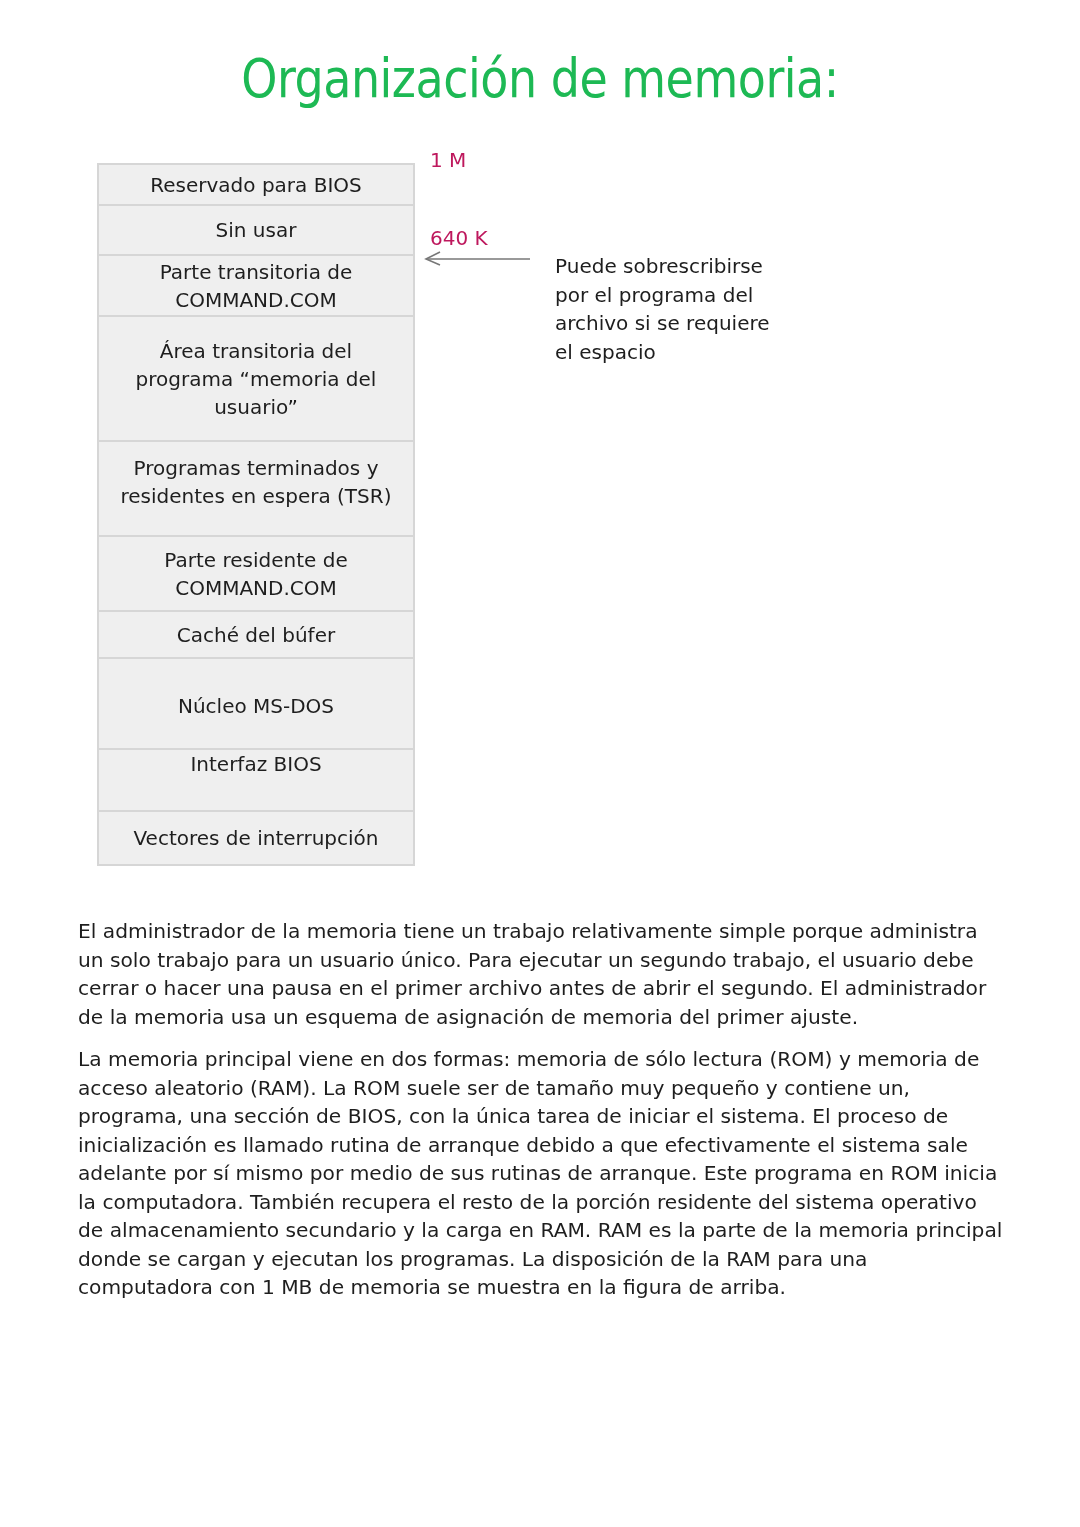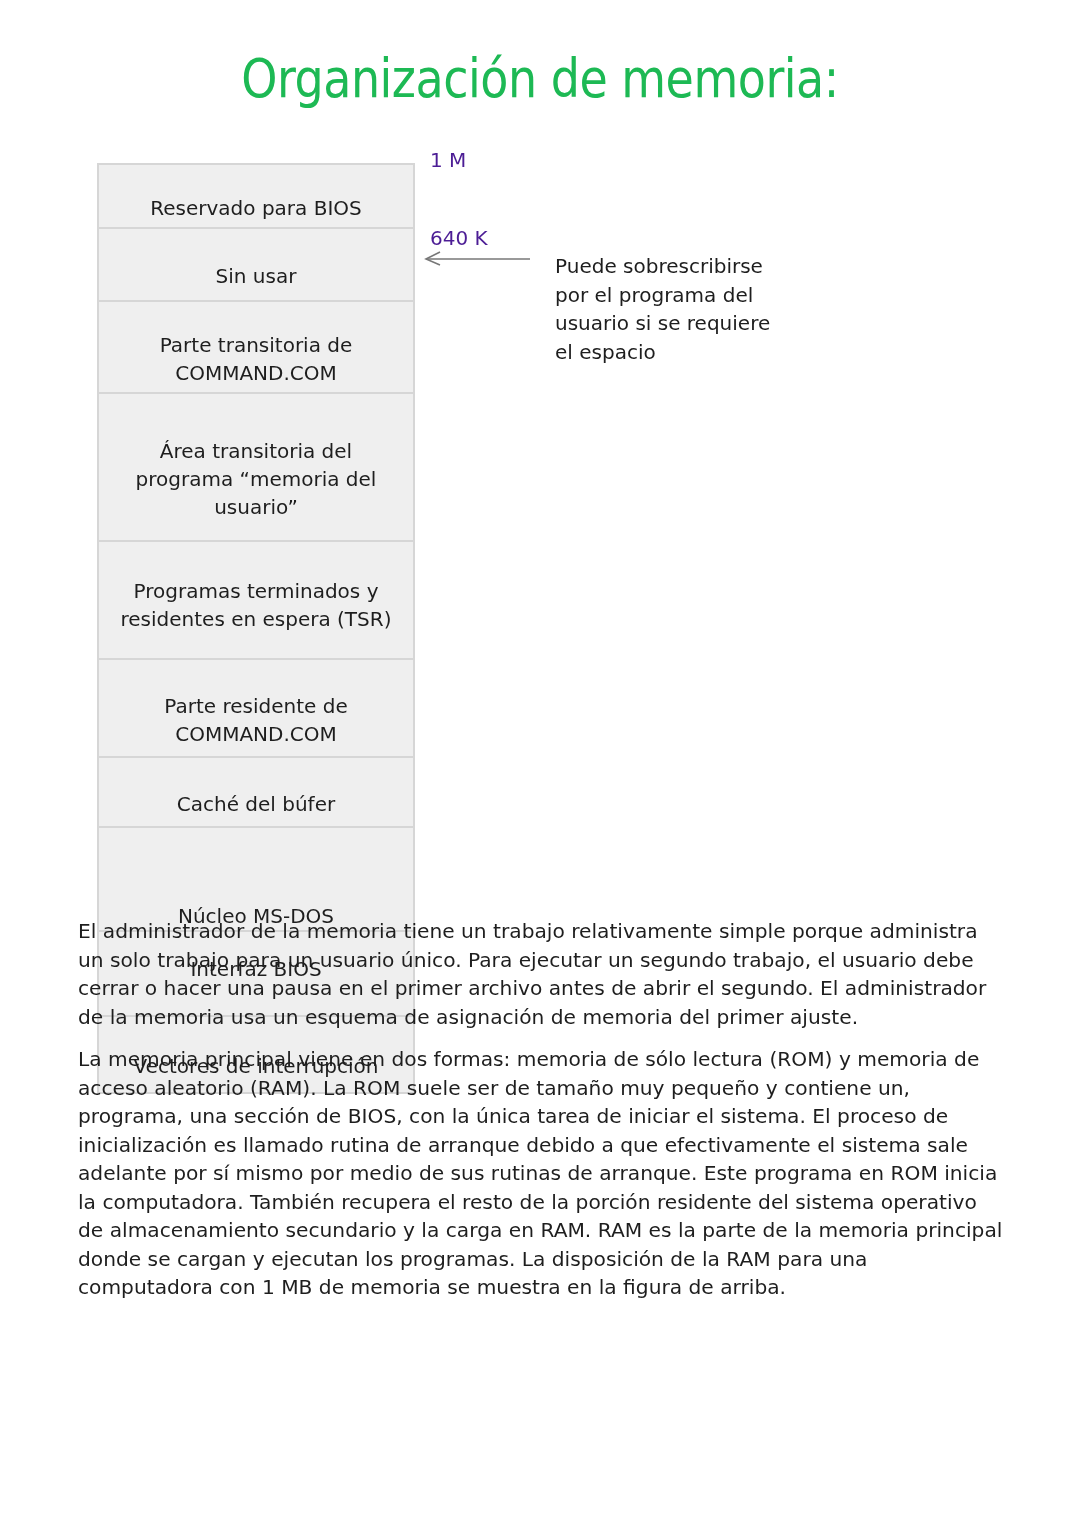"1 M" .addr { color: #4c1d95 -> #be185d }
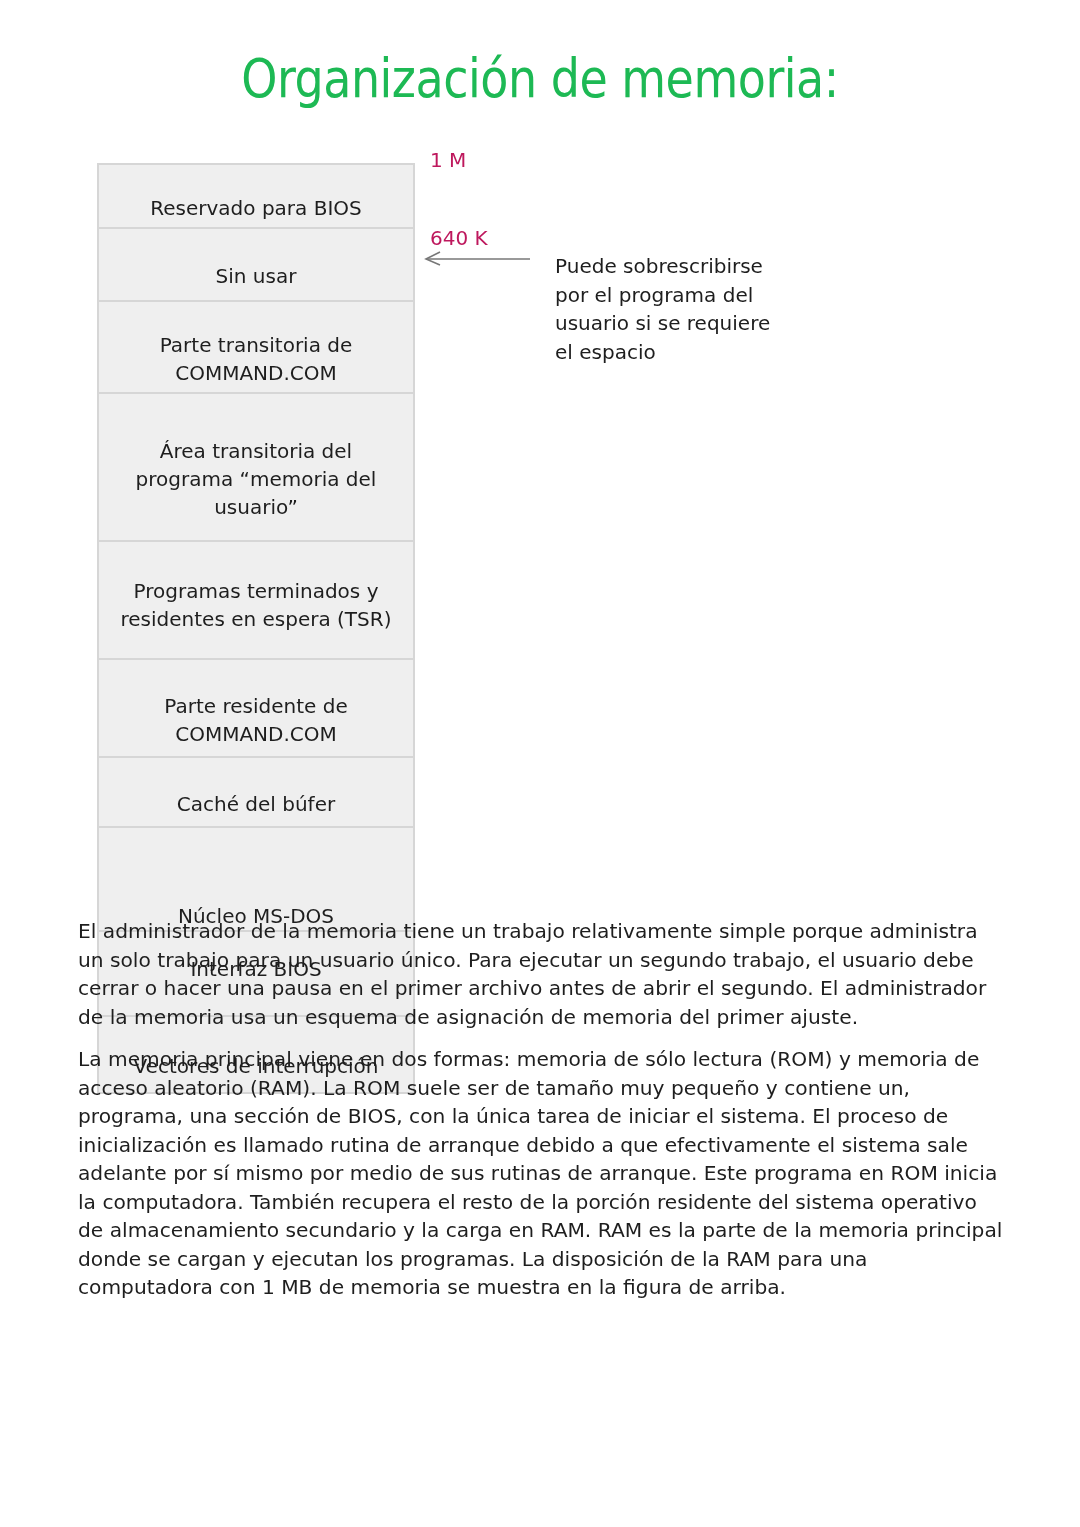"Reservado para BIOS" .mem-row { margin-top: 23px -> none }
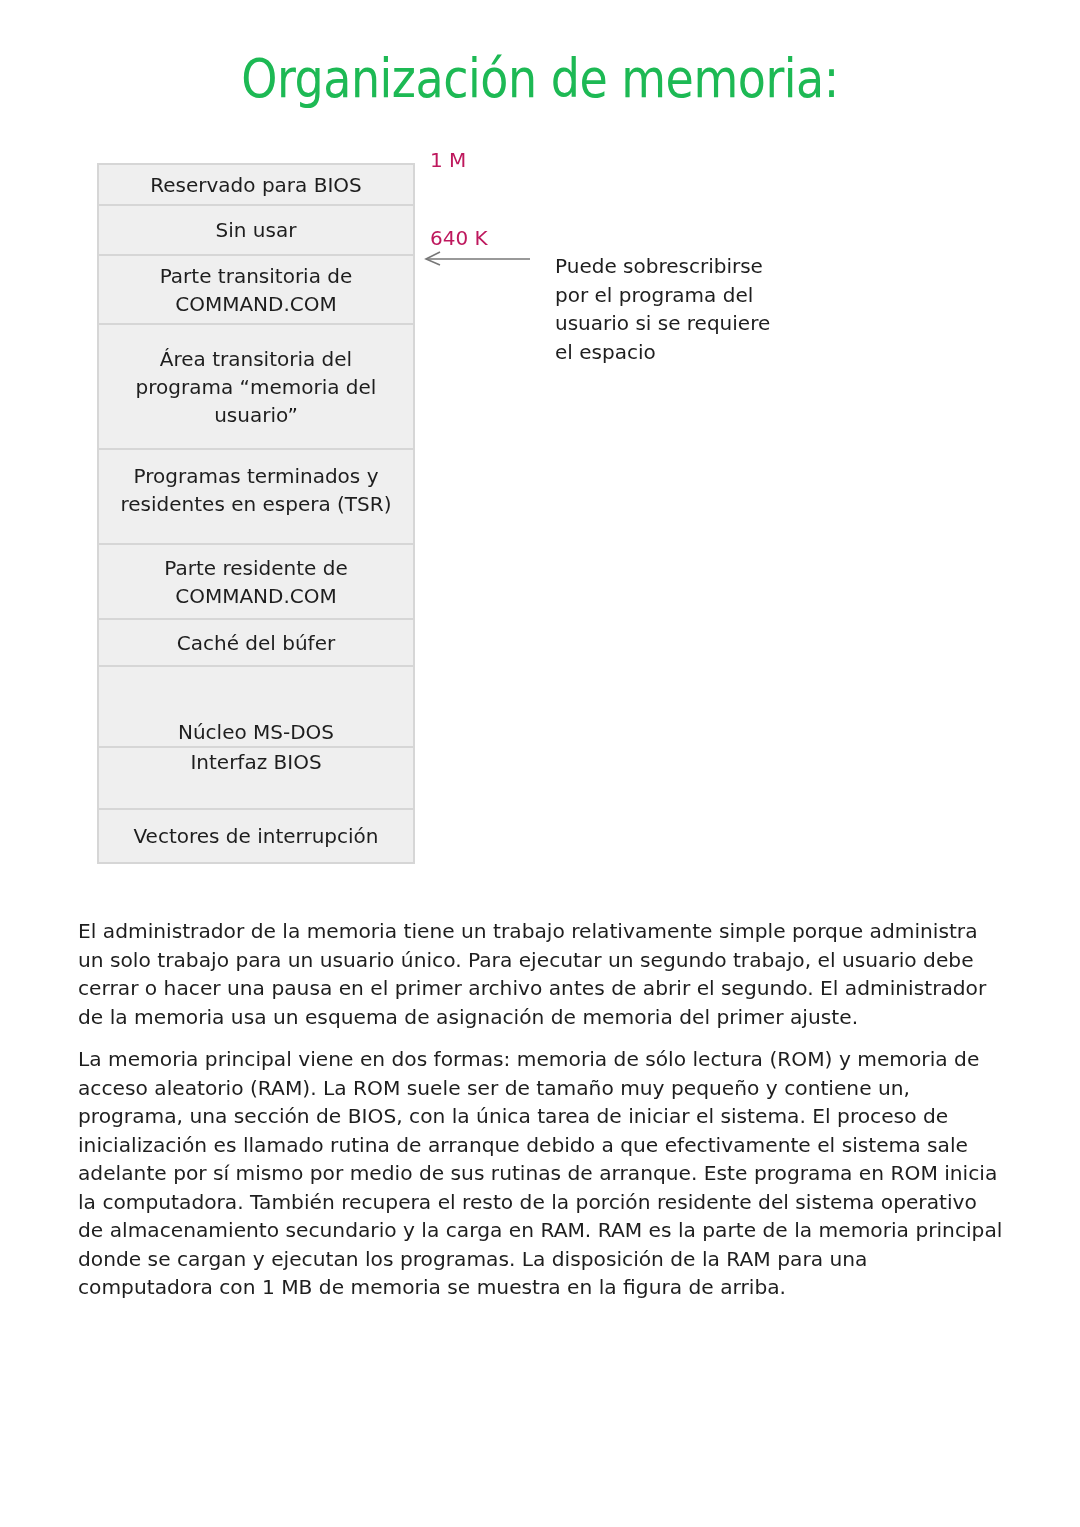"Parte transitoria de" div.mem-row { height: 69px -> 61px }
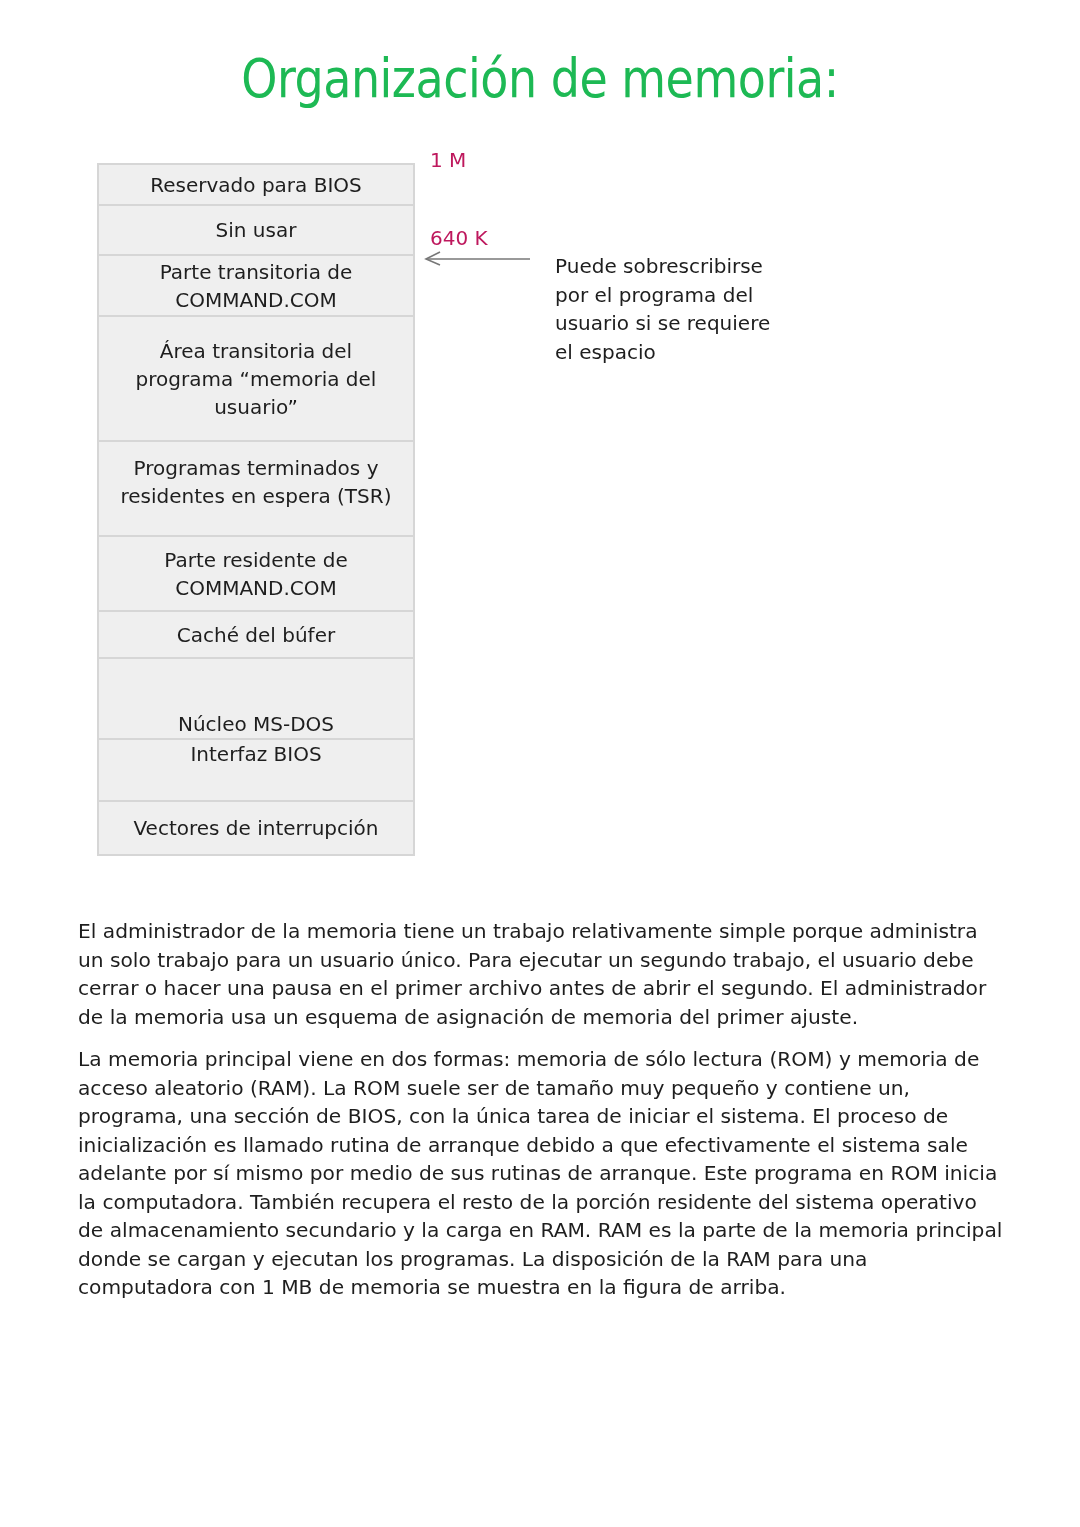"Puede sobrescribirse" div.note { text: usuario -> archivo }
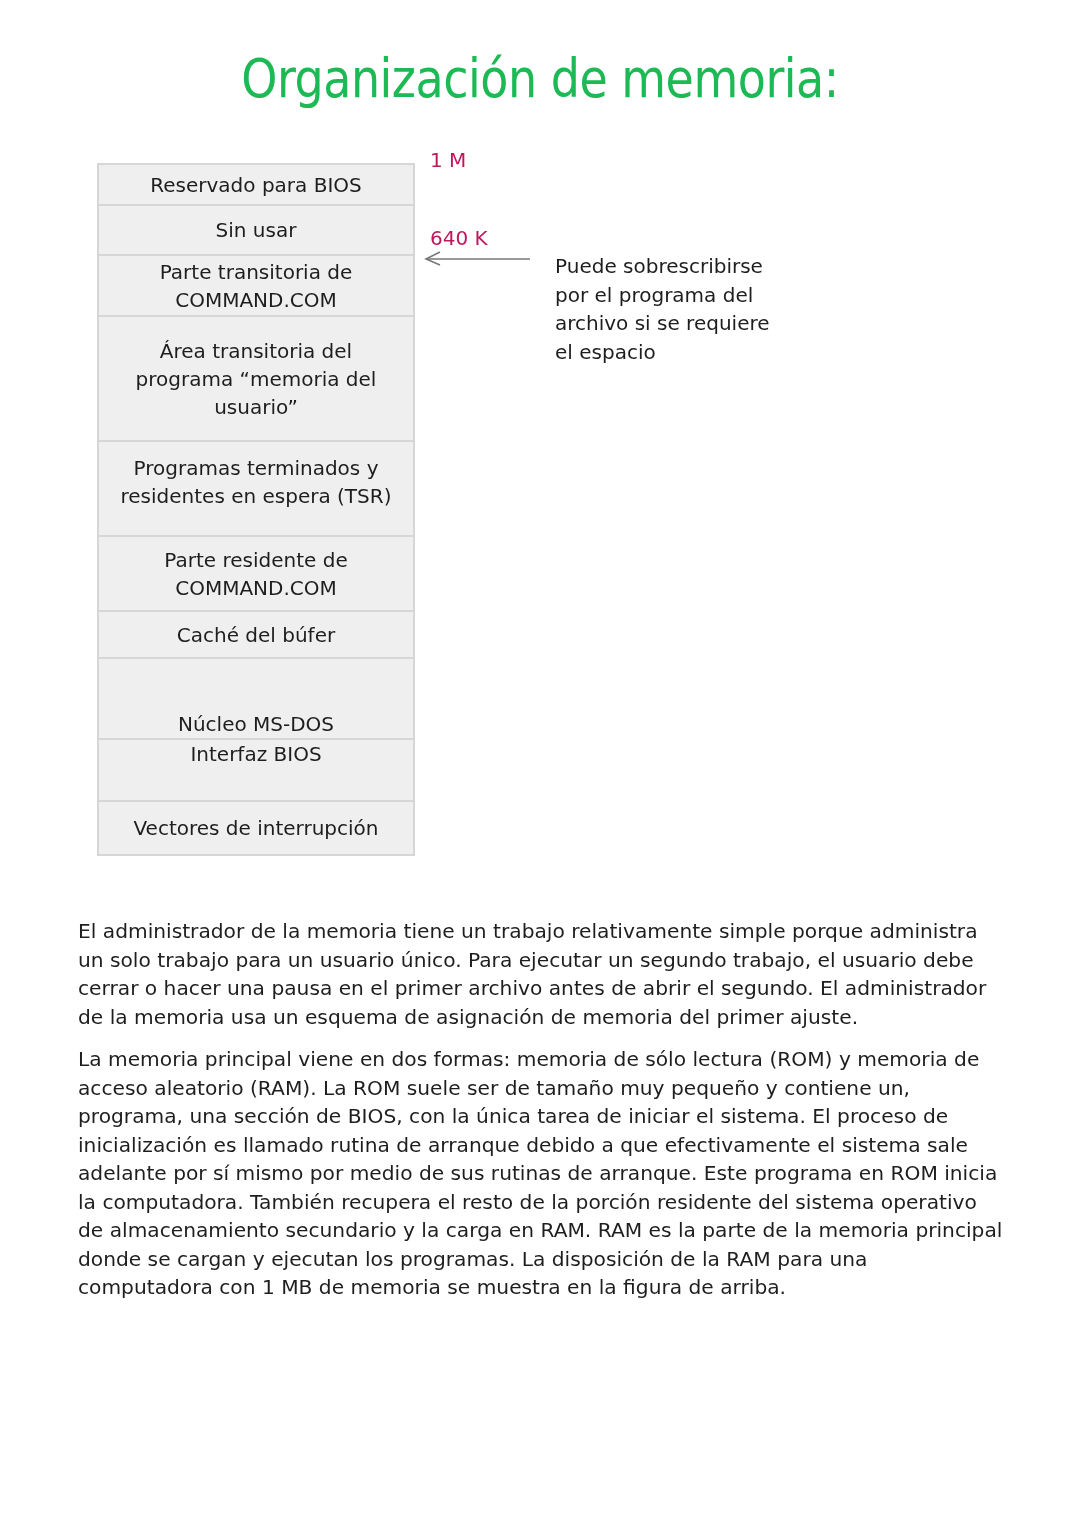"Núcleo MS-DOS" div.mem-row { align-items: flex-end -> center; height: 81px -> 91px }
